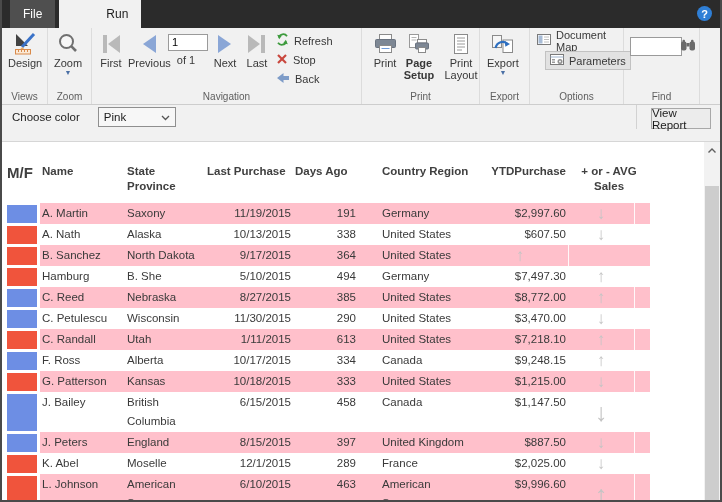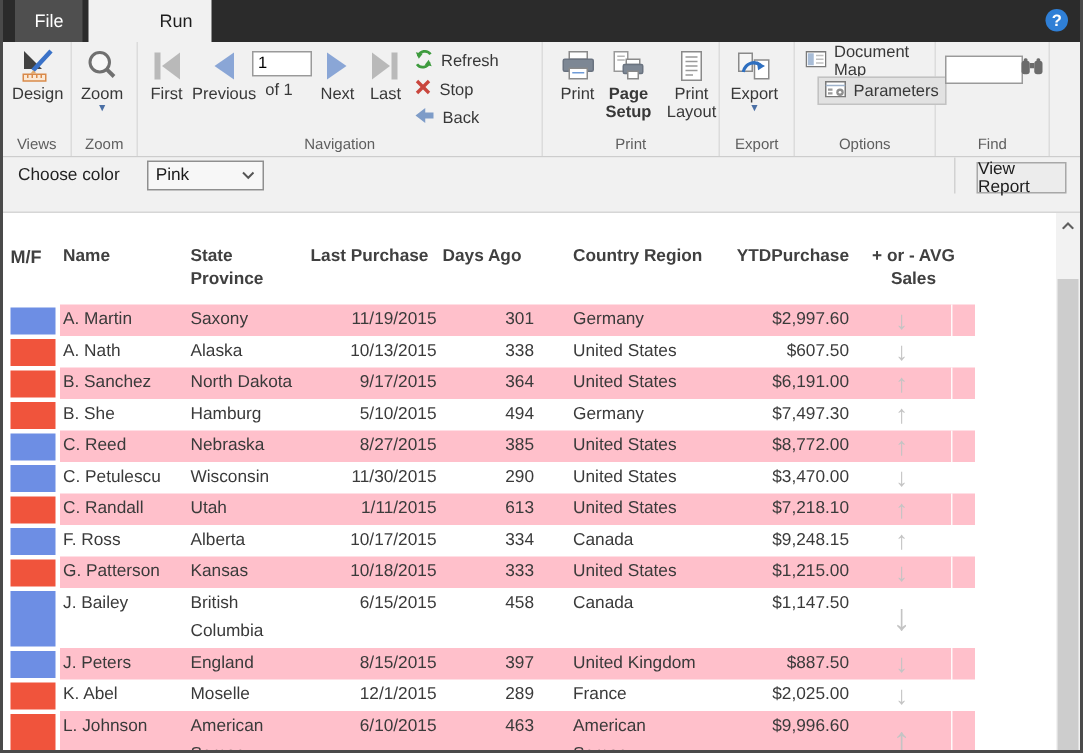"M/F" .thead .mf { font-size: 12px -> 15px }
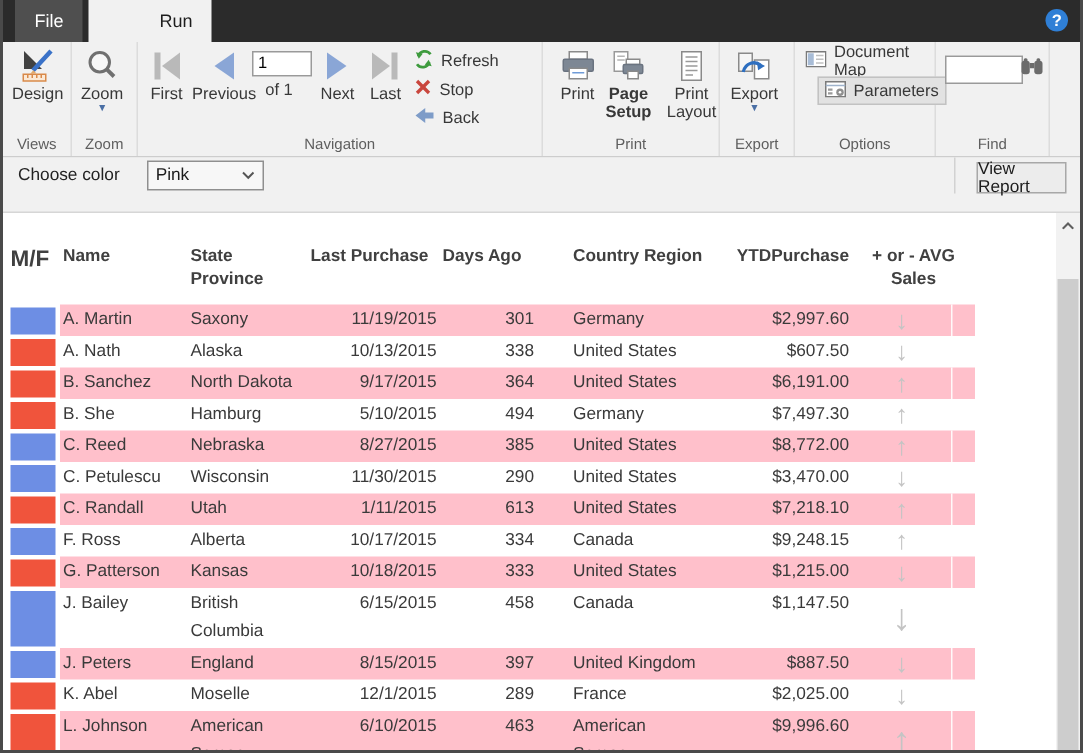"301" div.cell { text: 301 -> 191 }
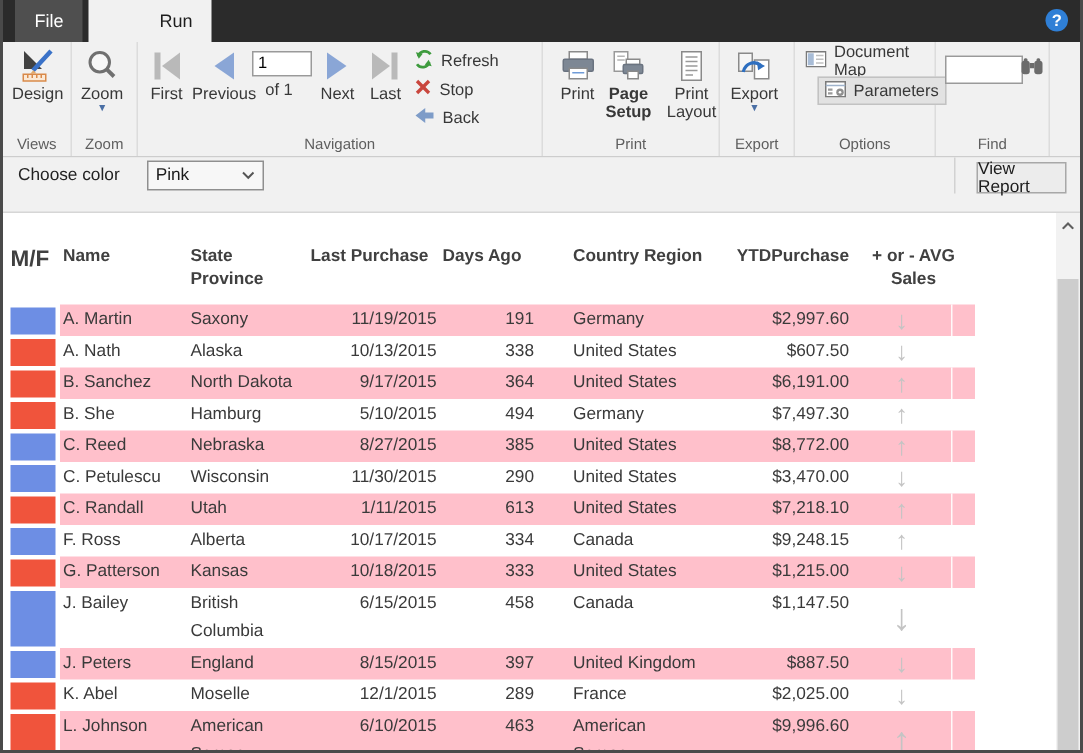"$6,191.00" div.cell { html: <div>$6,191.00</div> -> none }
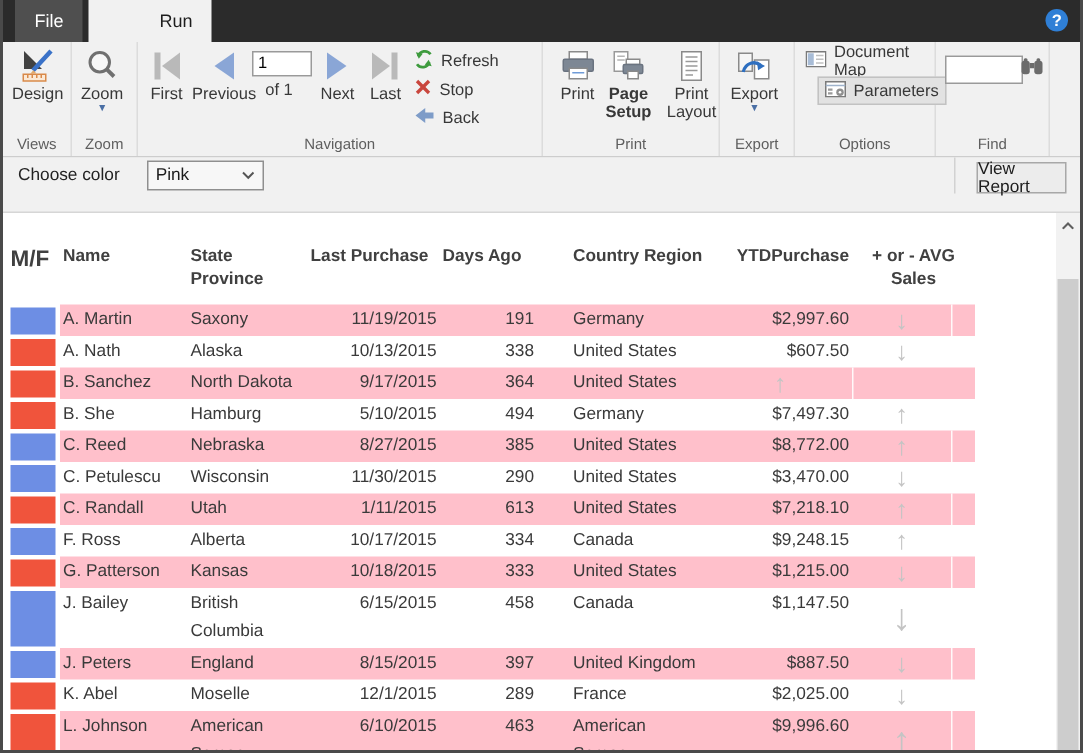"B. She" div.cell { order: before "Hamburg" -> after "Hamburg" }
